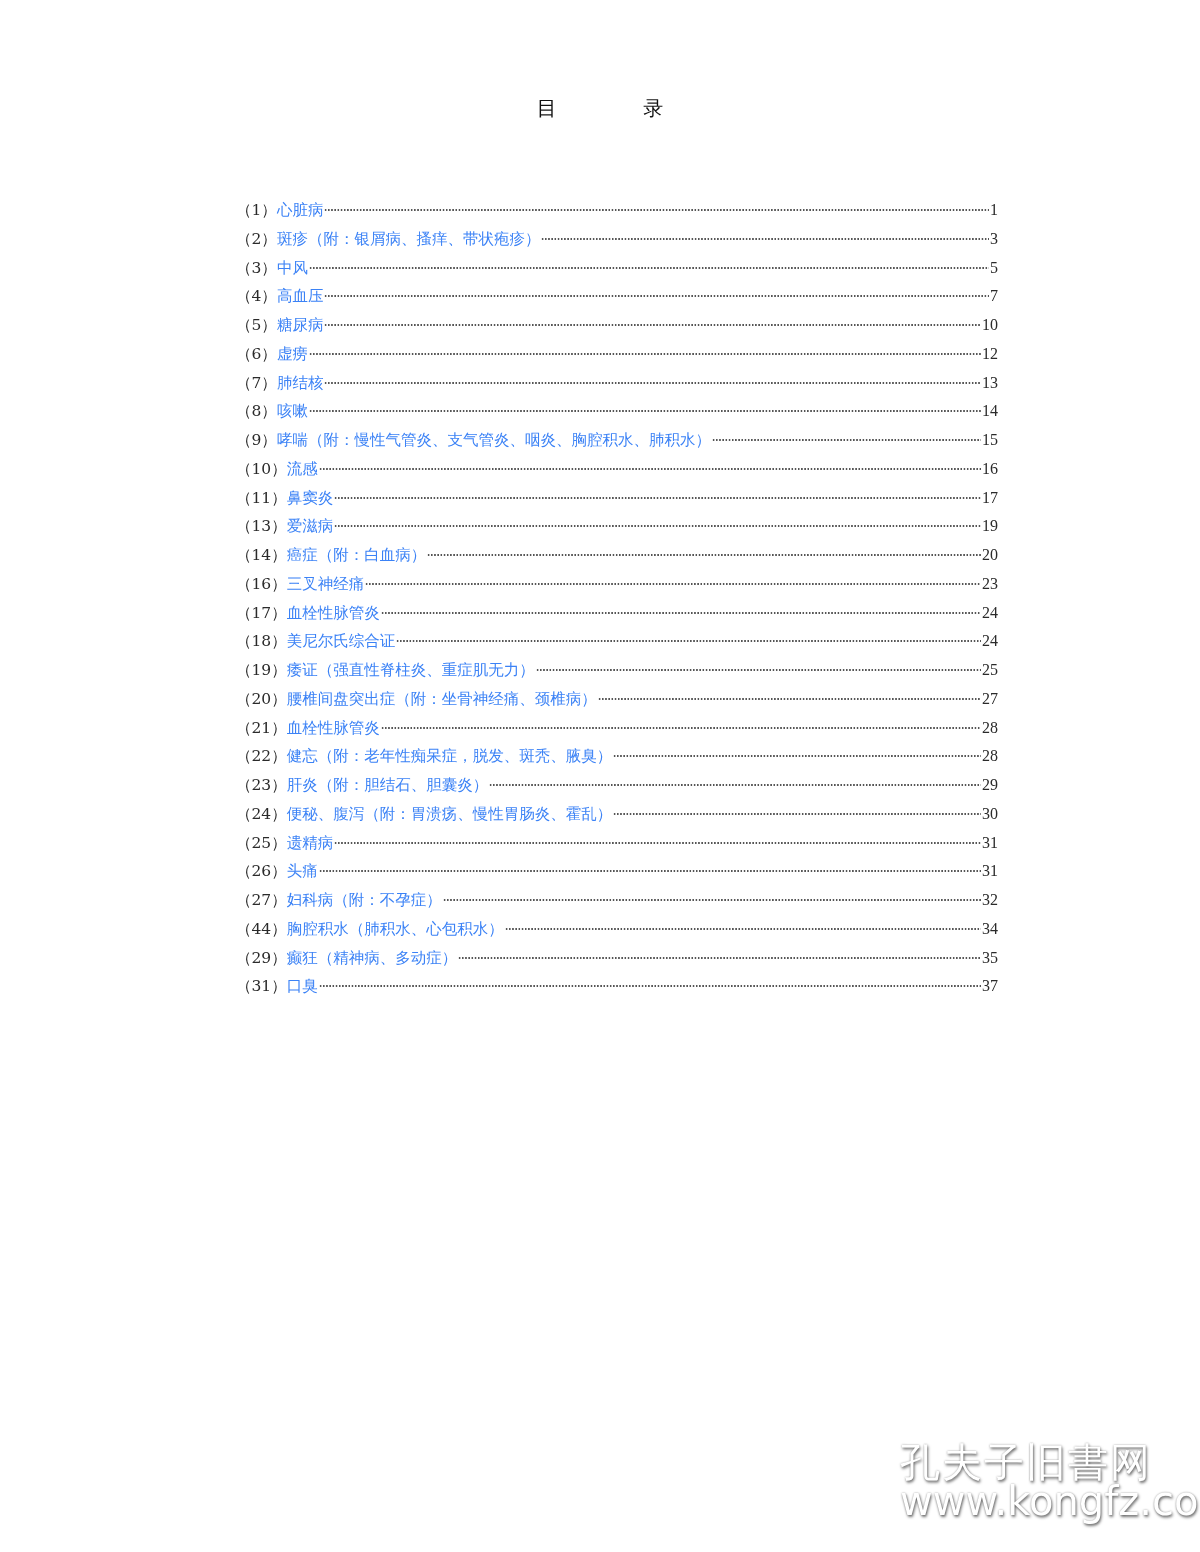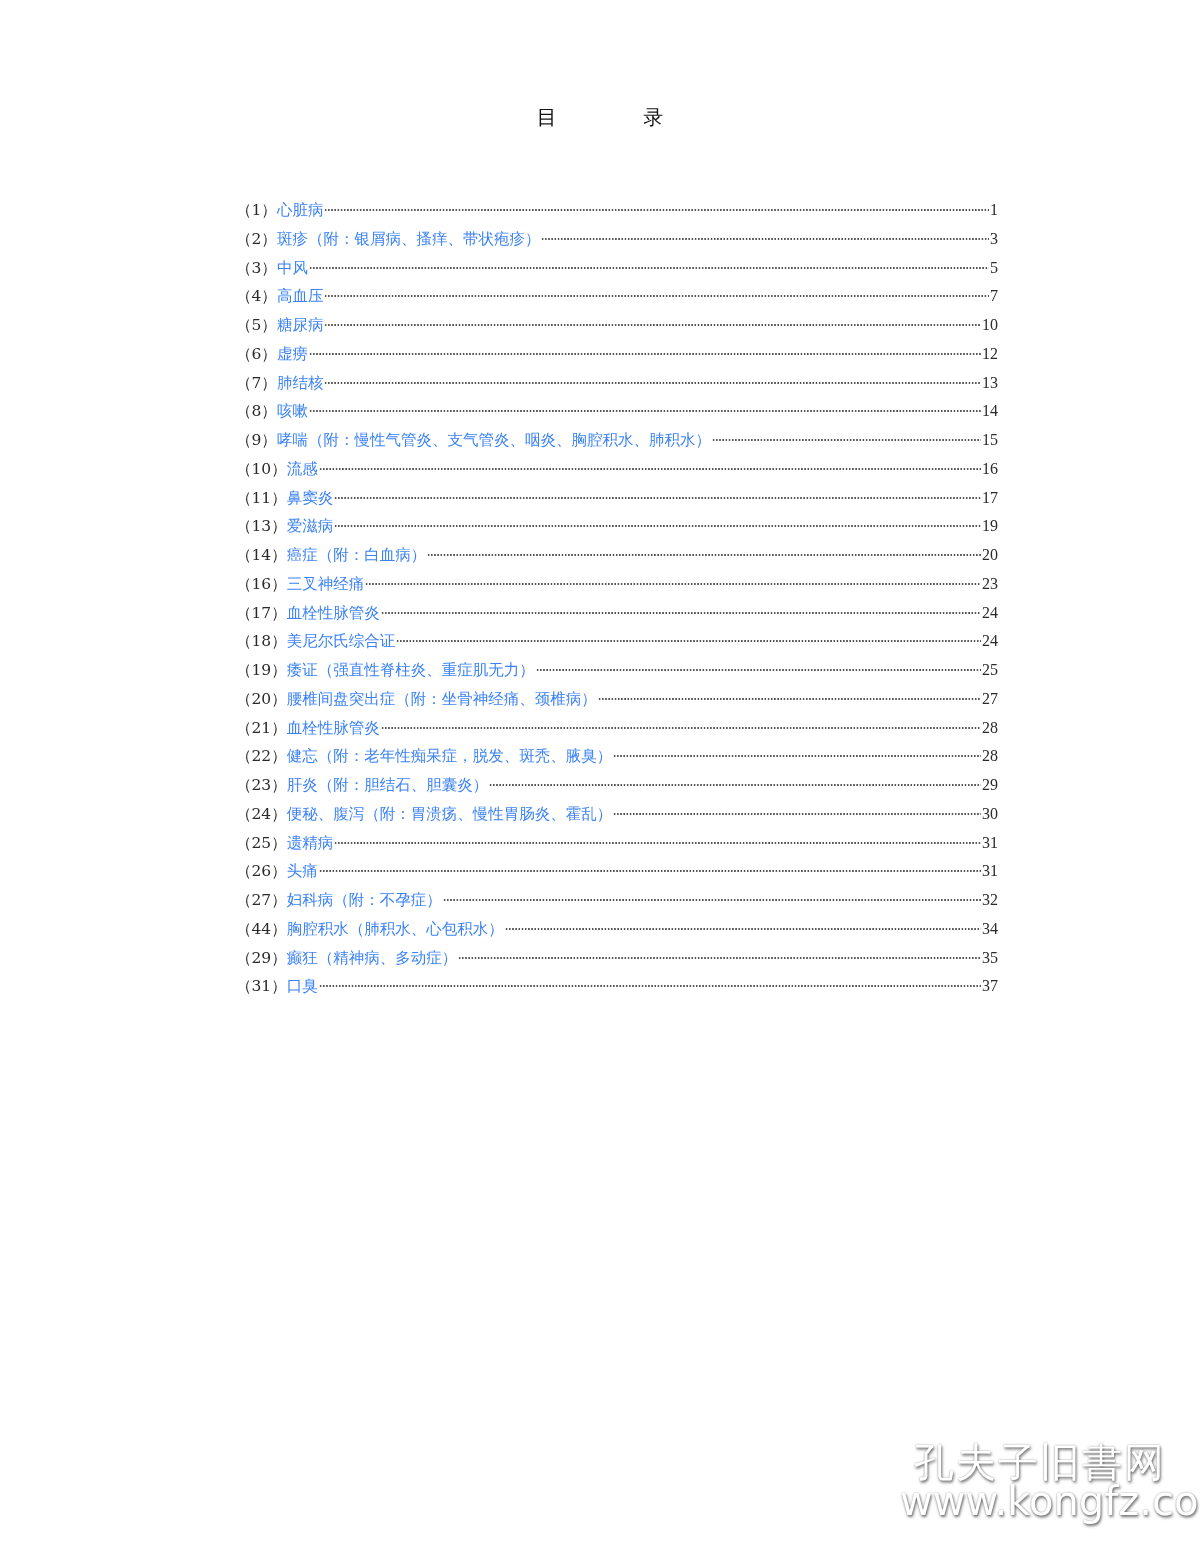"目 录" .page-title { top: 104px -> 95px }
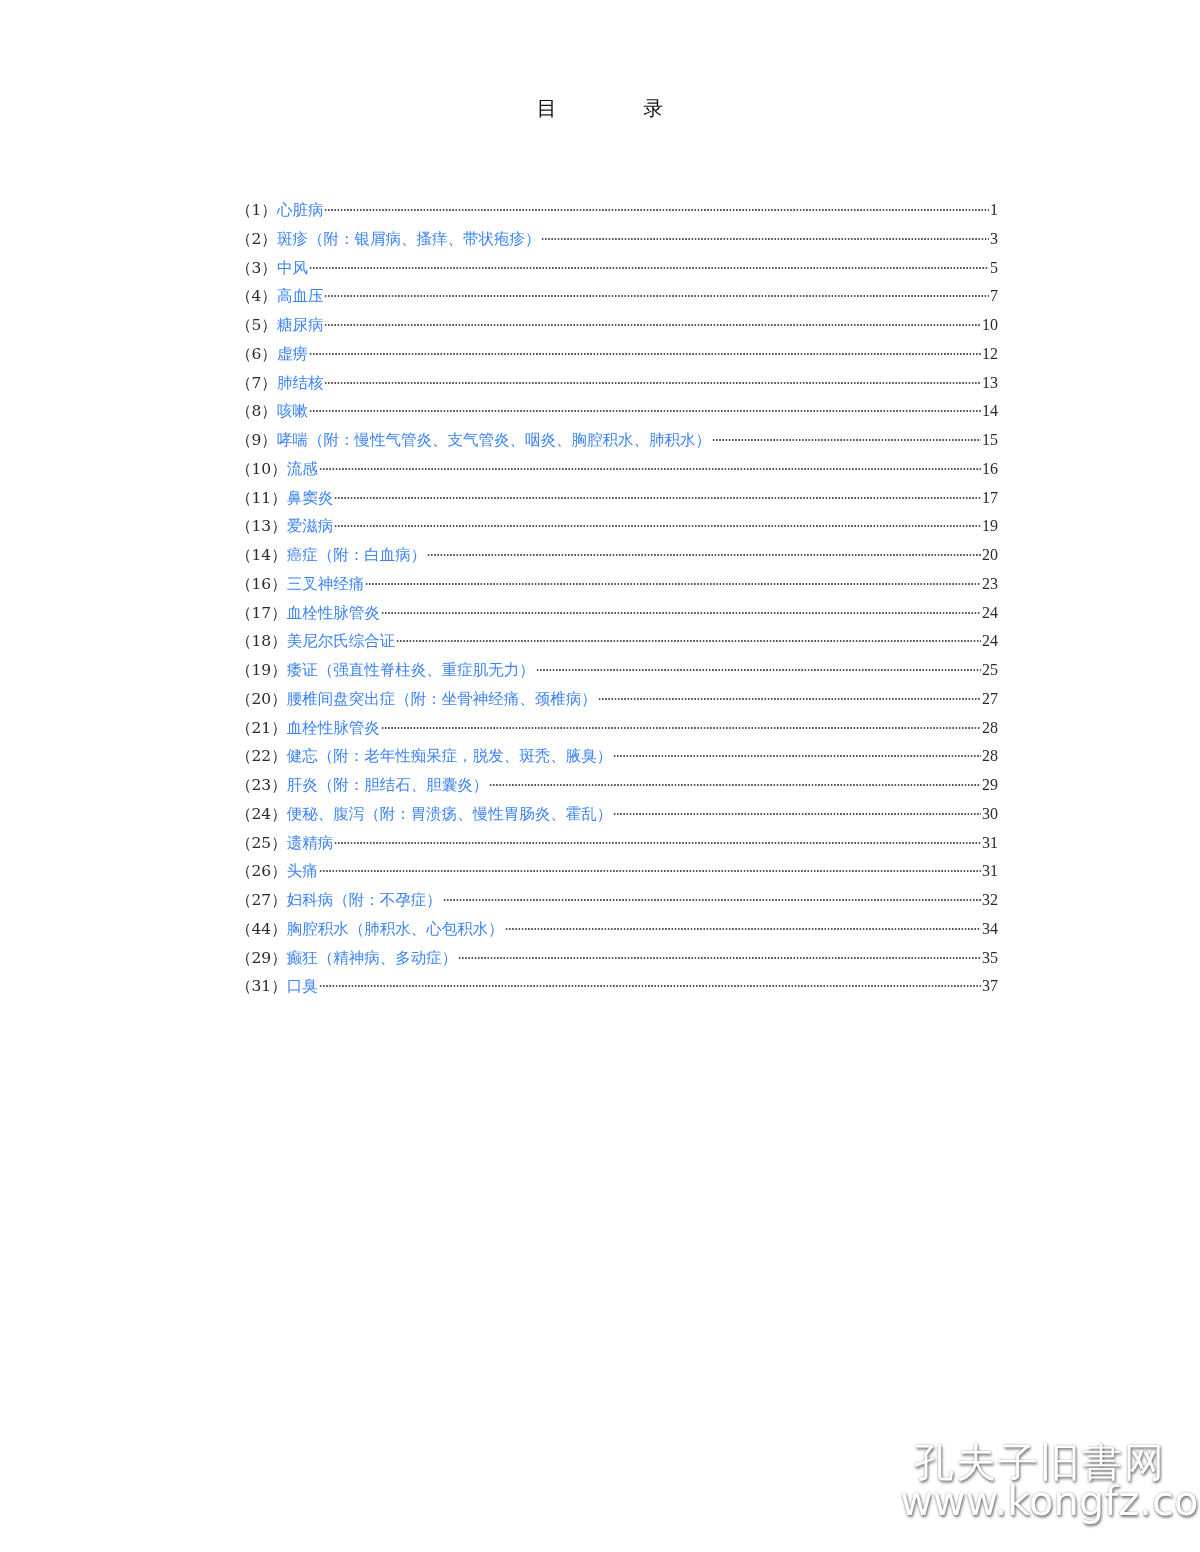"孔夫子旧書网" .watermark { text-align: center -> left }
